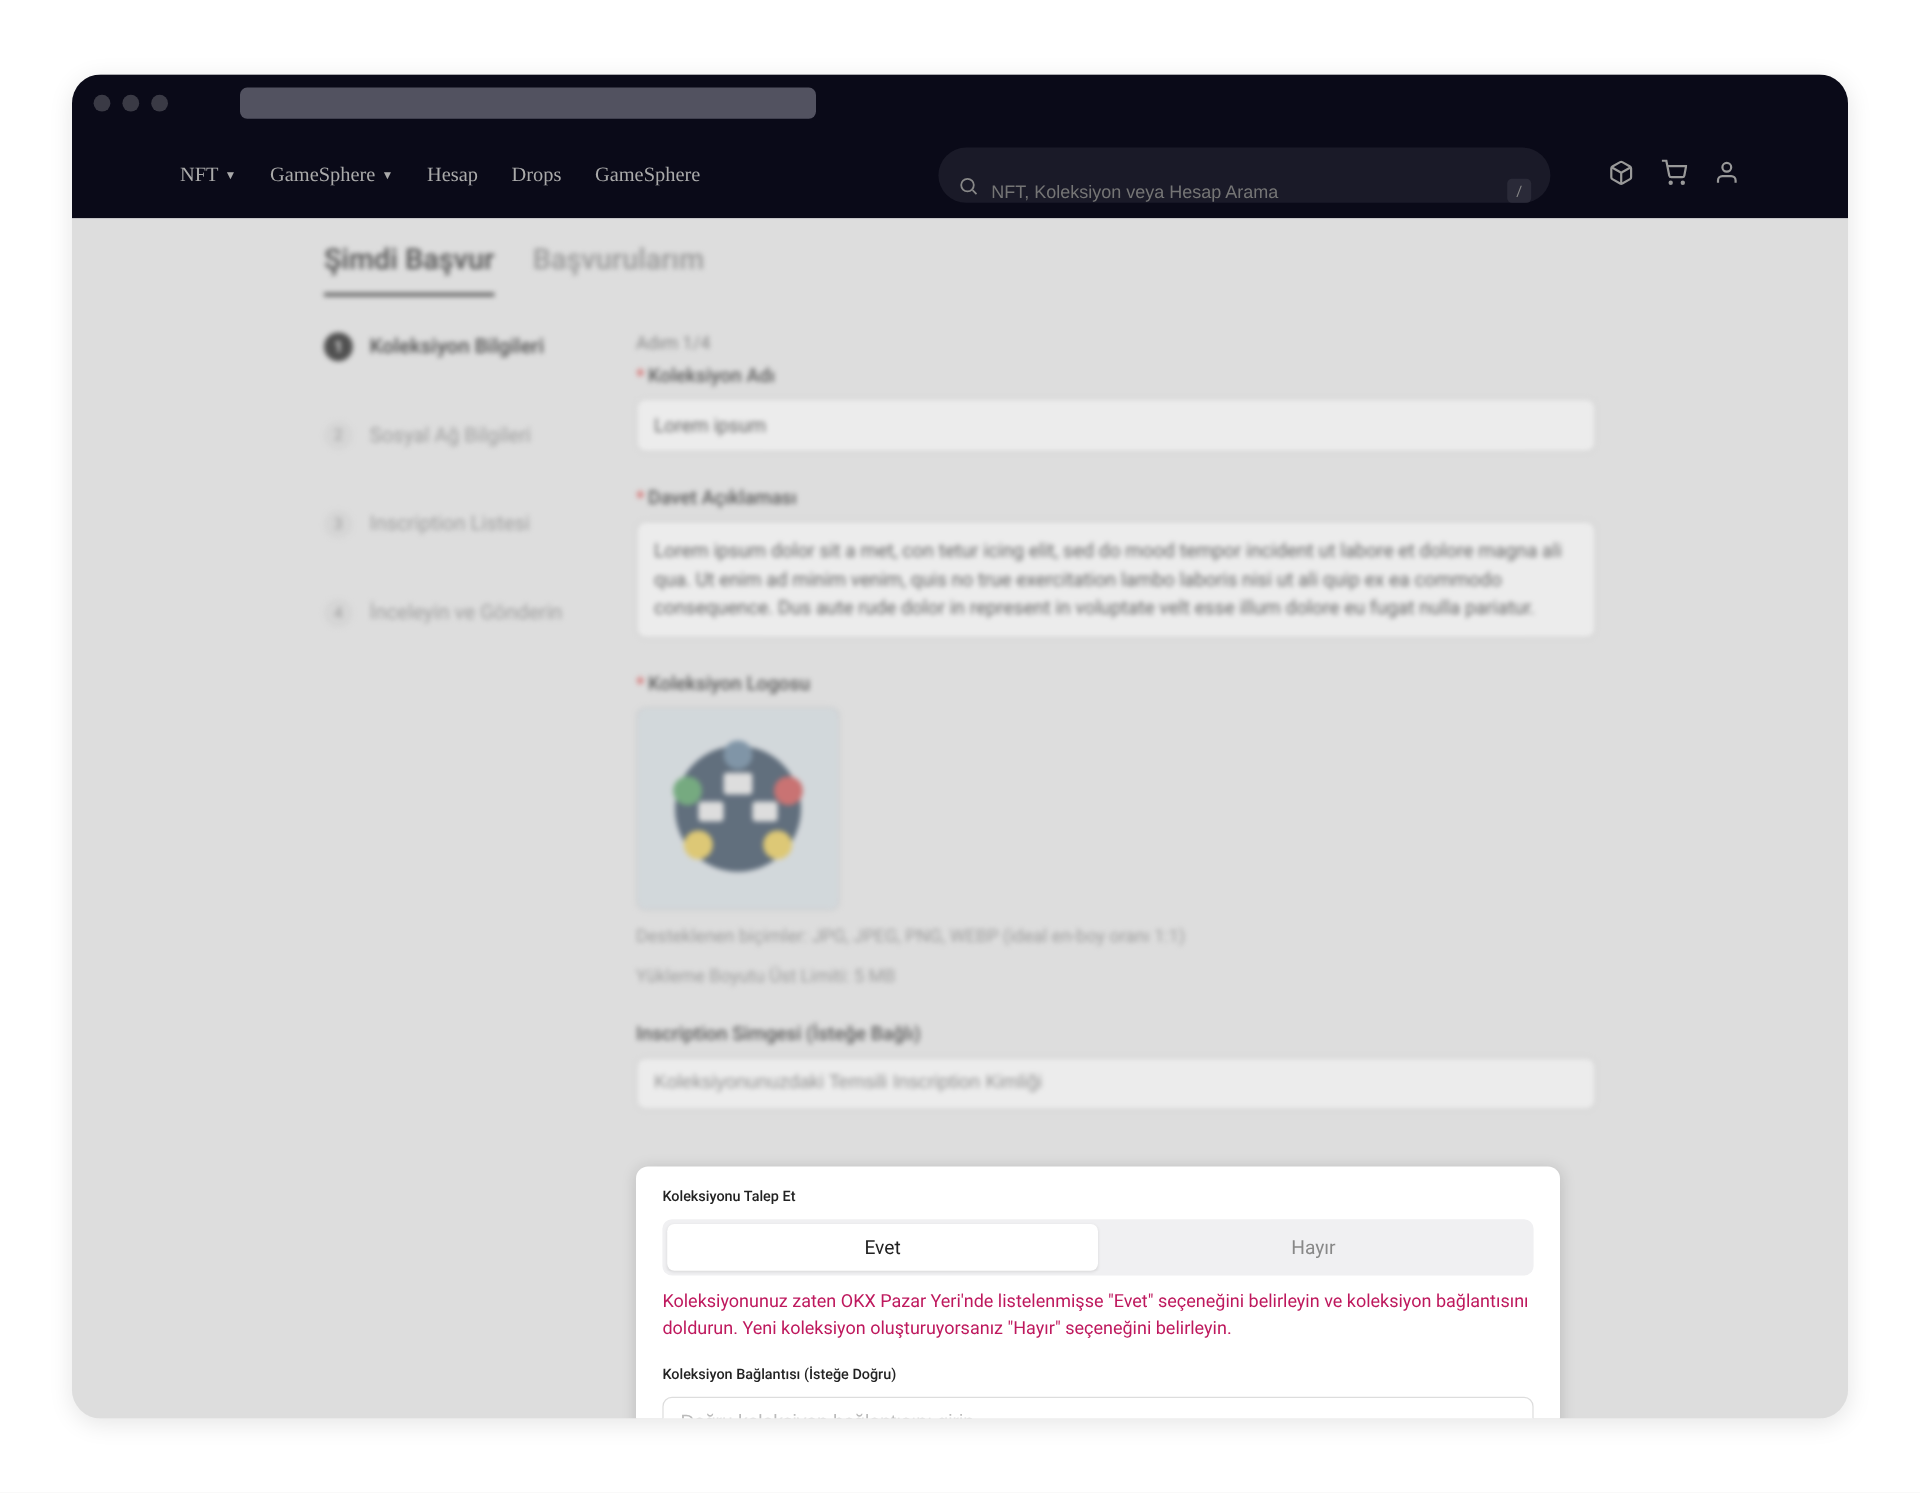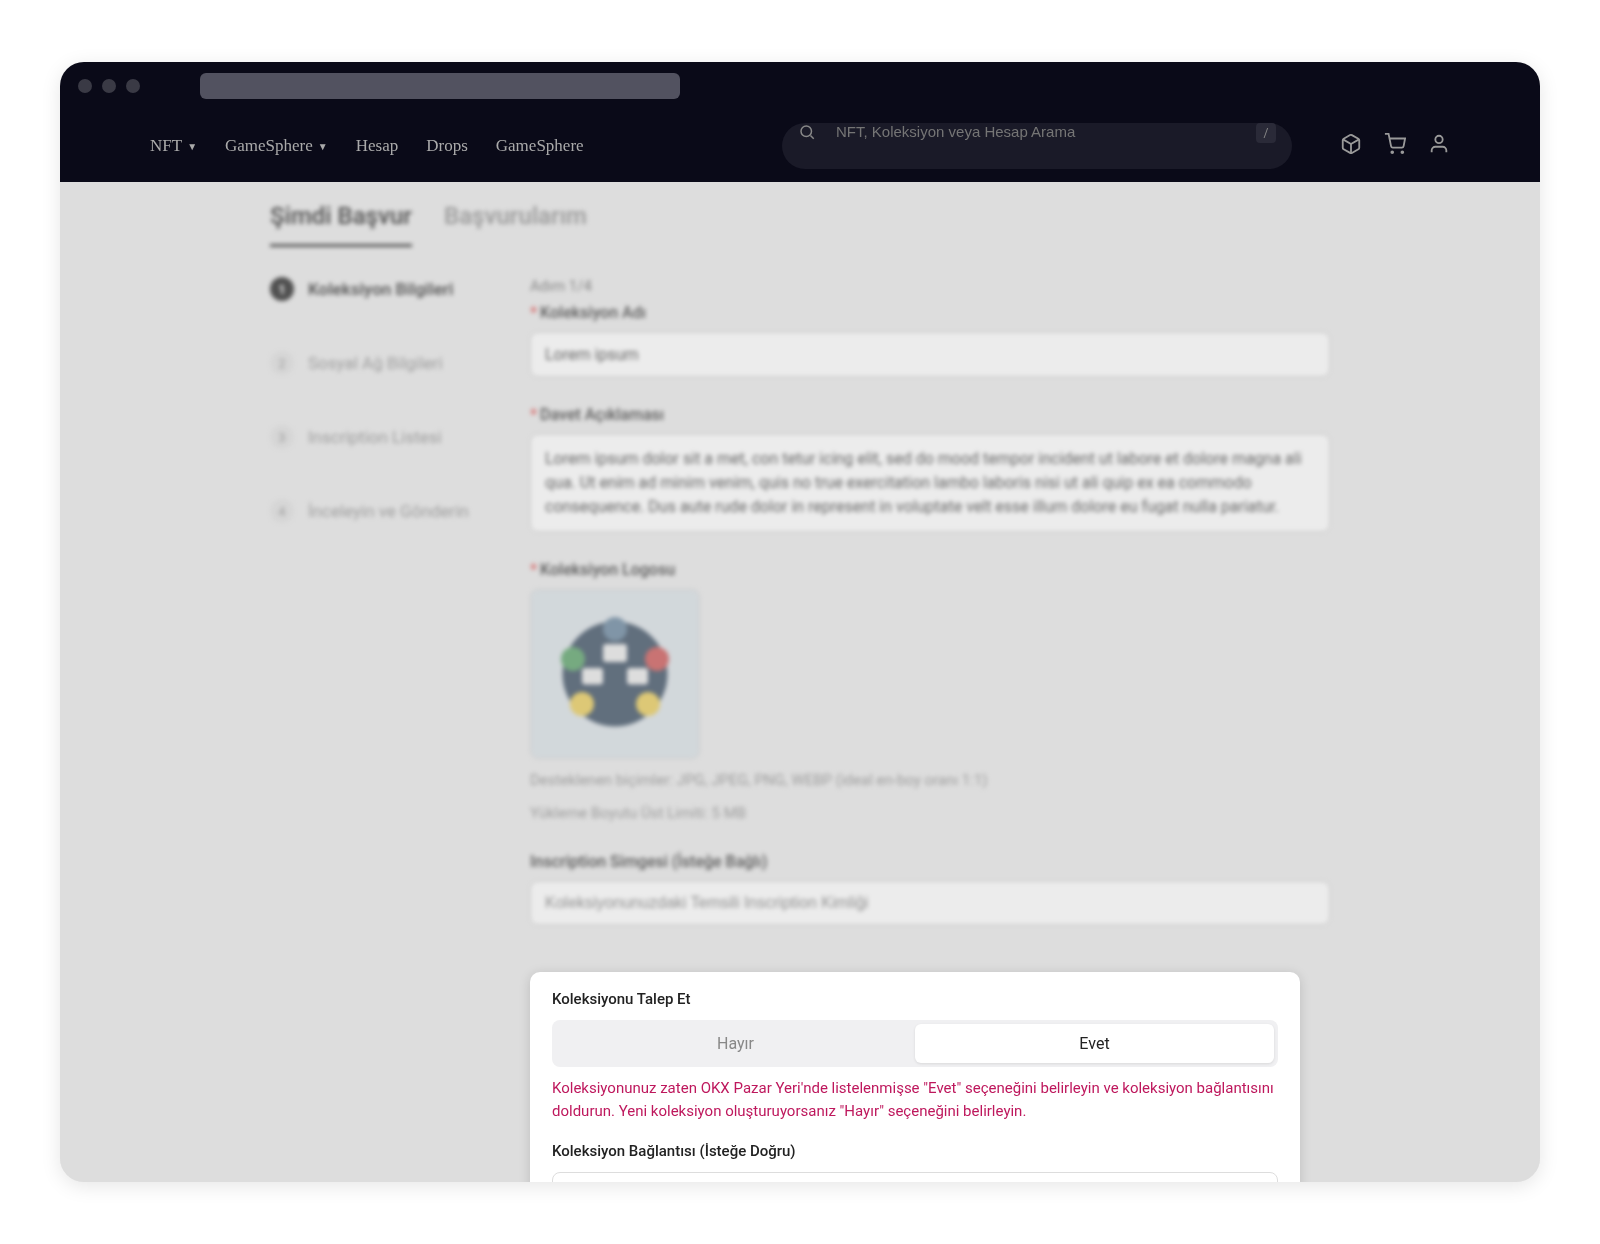"NFT, Koleksiyon veya Hesap Arama" .search-wrap { align-items: flex-start -> flex-end; gap: 20px -> 10px }
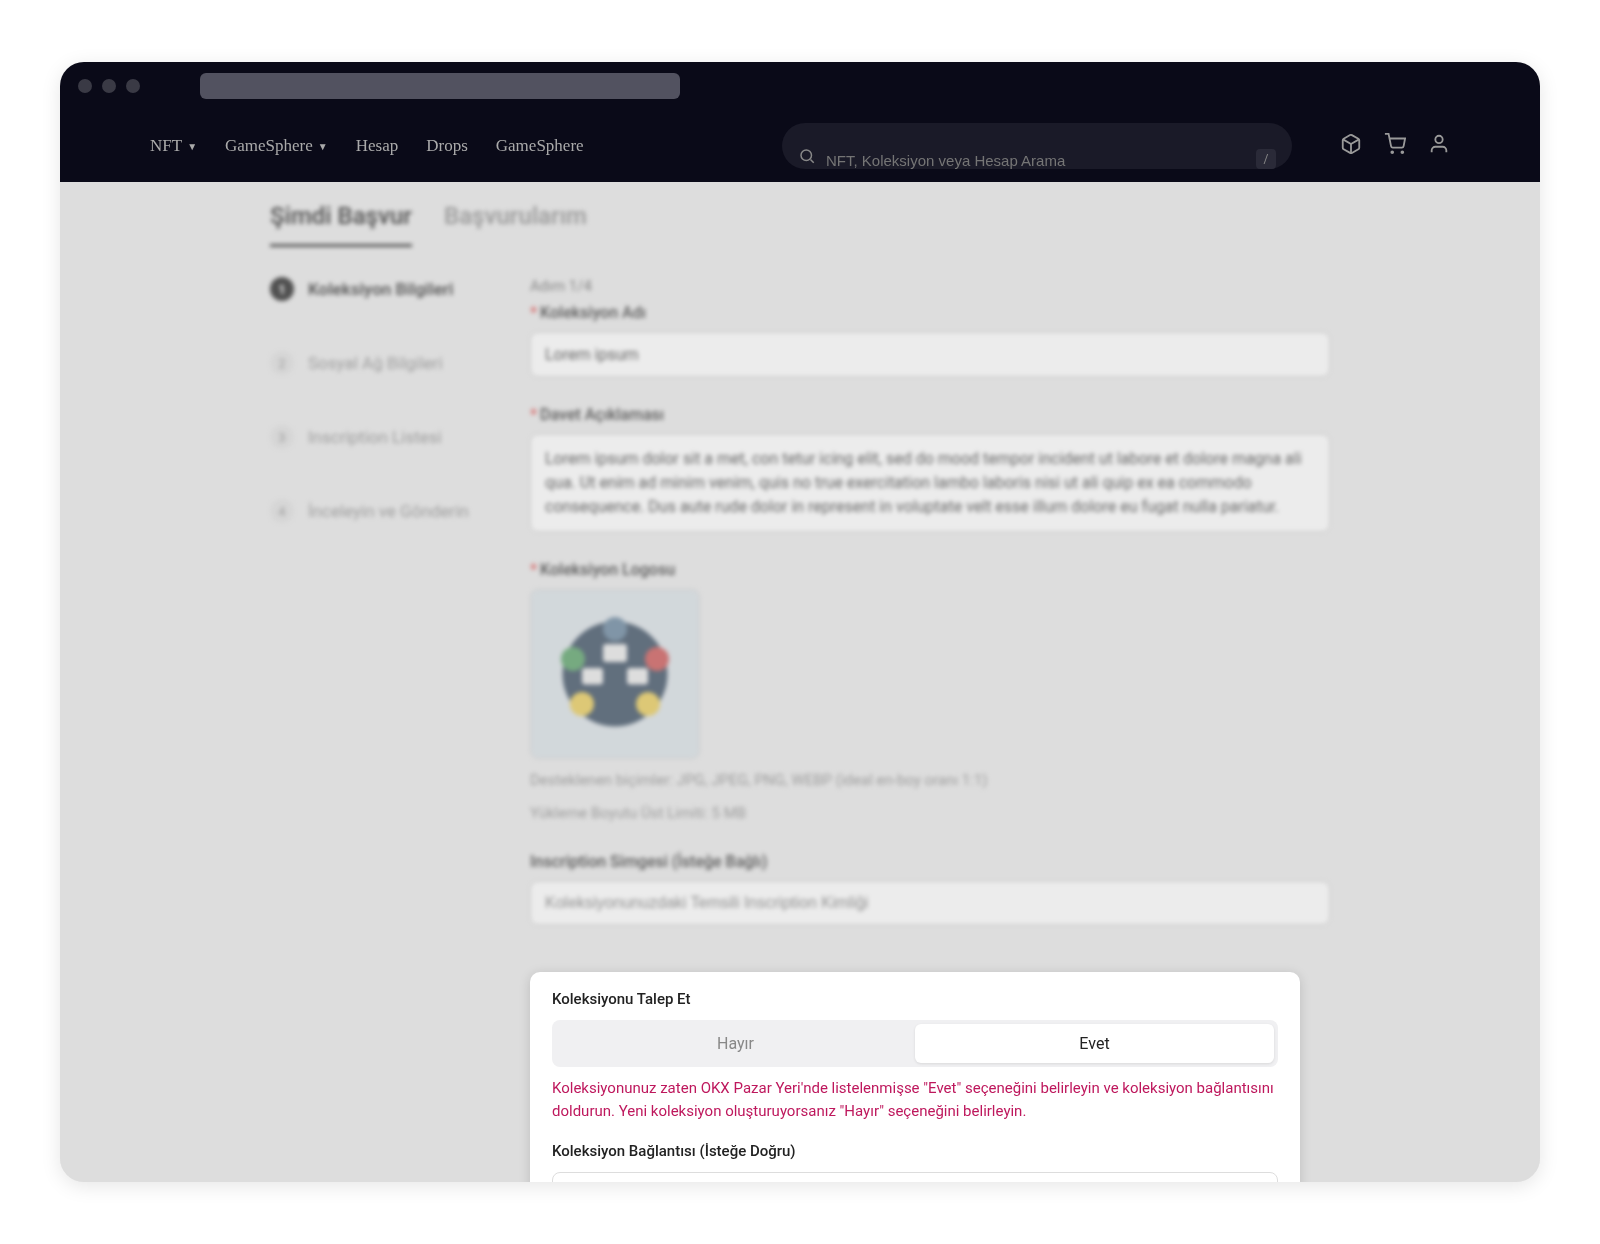"Koleksiyonu Talep Et" .sharp-panel .label { font-size: 15px -> 12px }
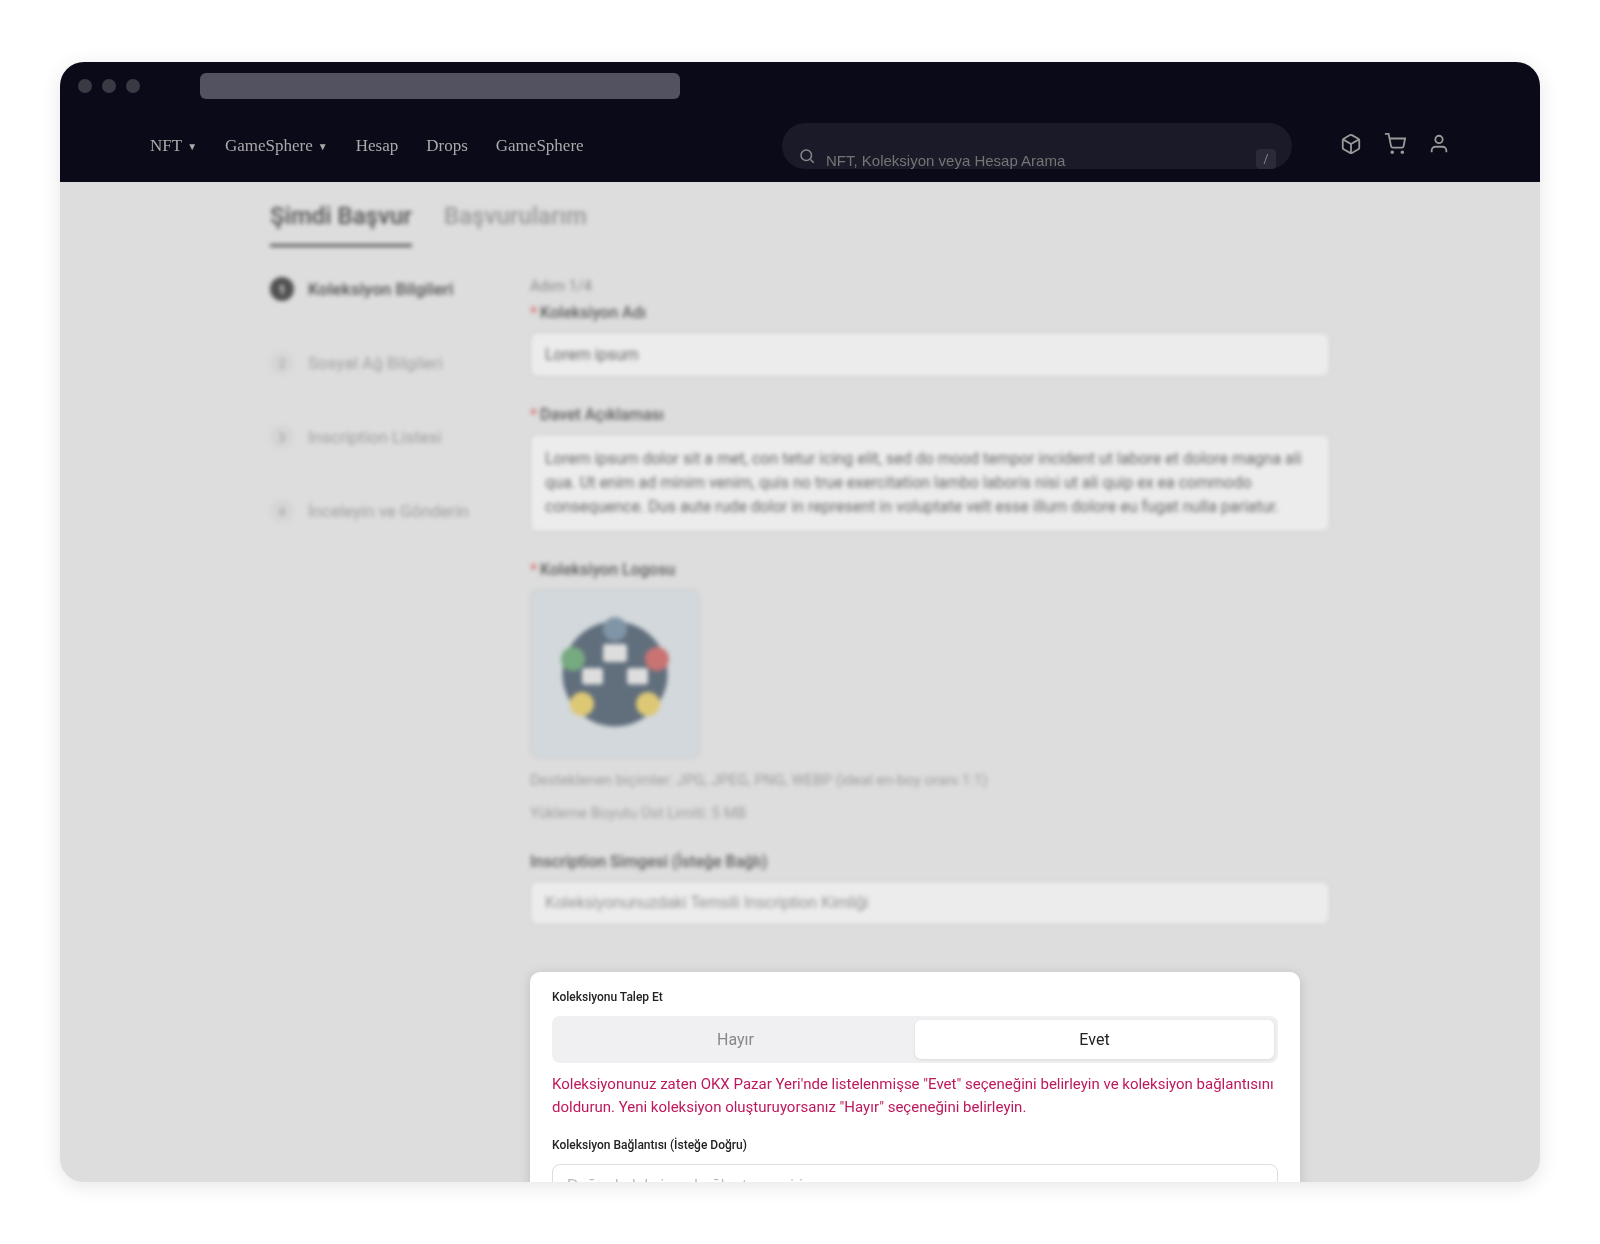"Hayır" div.toggle-btn { order: before "Evet" -> after "Evet" }
